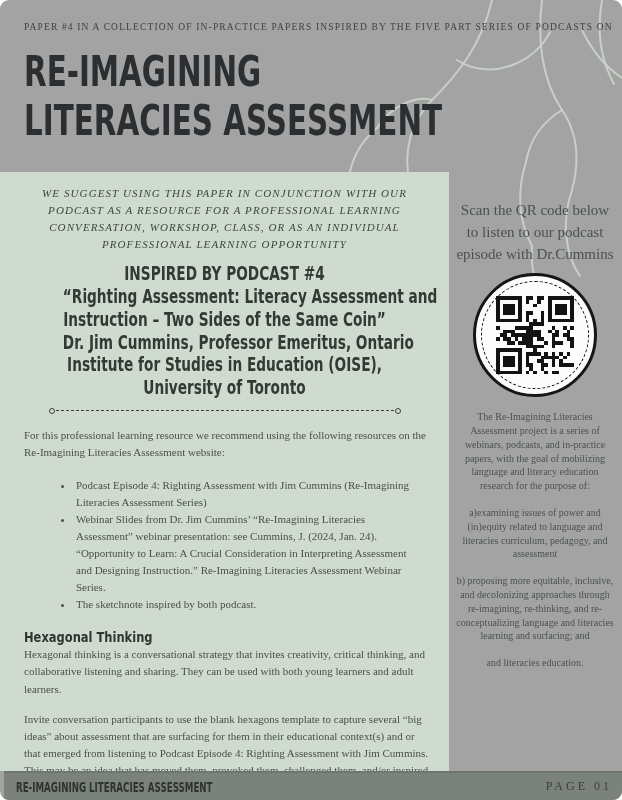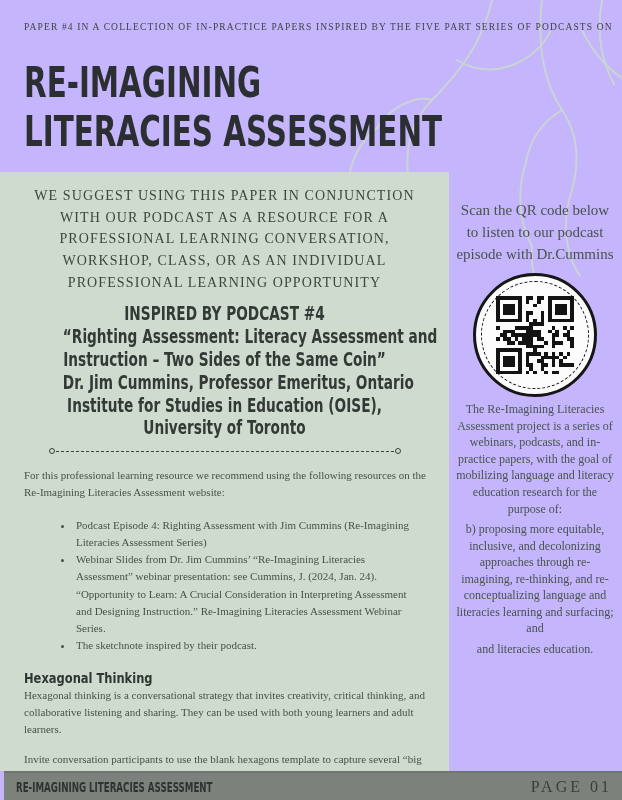"PAPER #4 IN A COLLECTION" .page { background: #c4b5fd -> #a3a3a3; border-radius: none -> 9px }
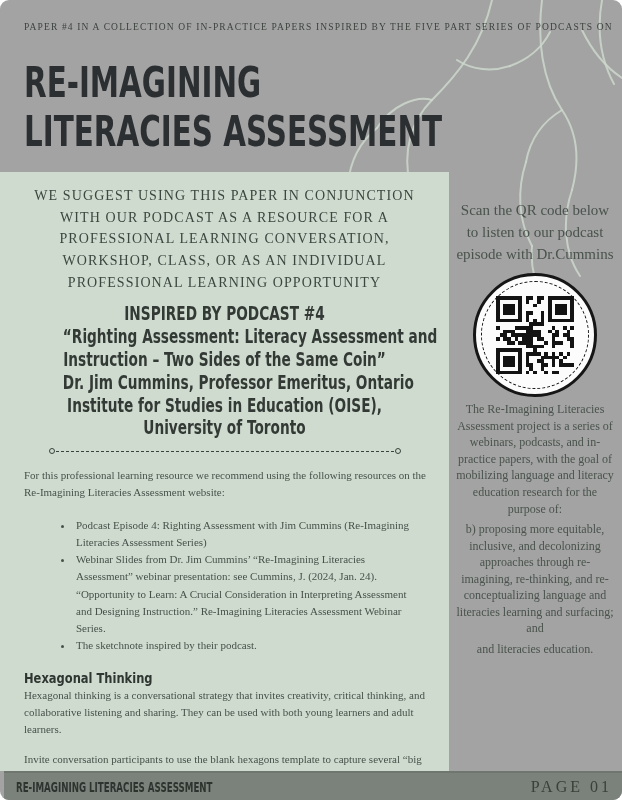"RE-IMAGINING" .title { top: 59px -> 48px }
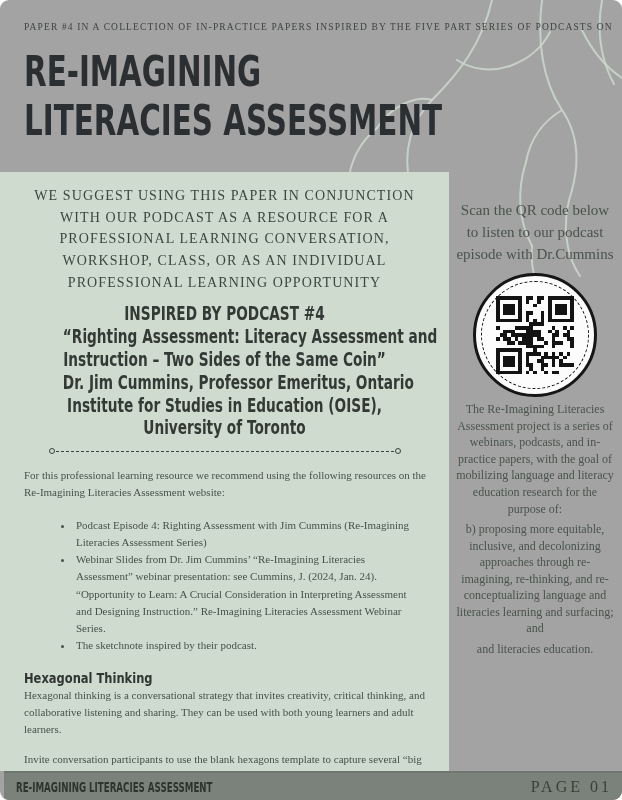"WE SUGGEST USING THIS PAPER" .suggest { font-size: 14px -> 11px; font-style: none -> italic }
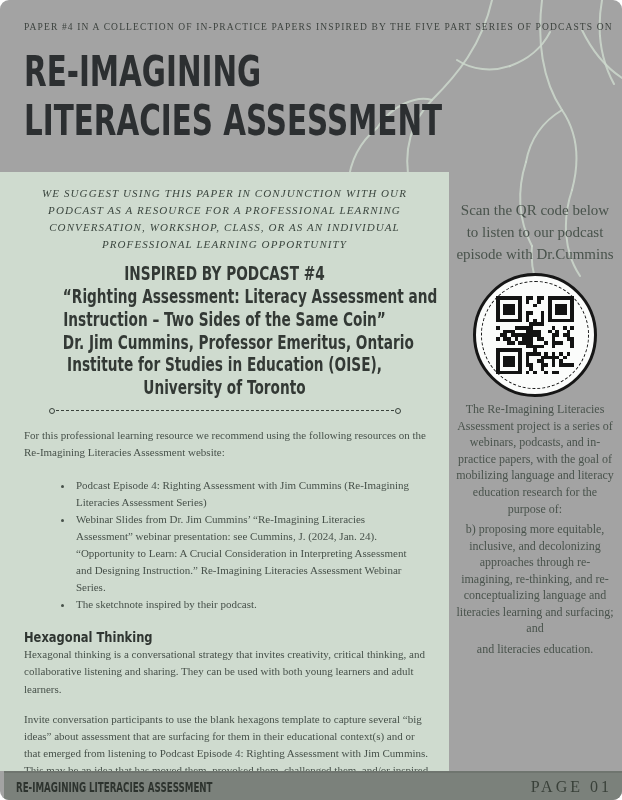"The Re-Imagining Literacies Assessment" .side-para { font-size: 12px -> 10px; margin-top: 4px -> 13px }
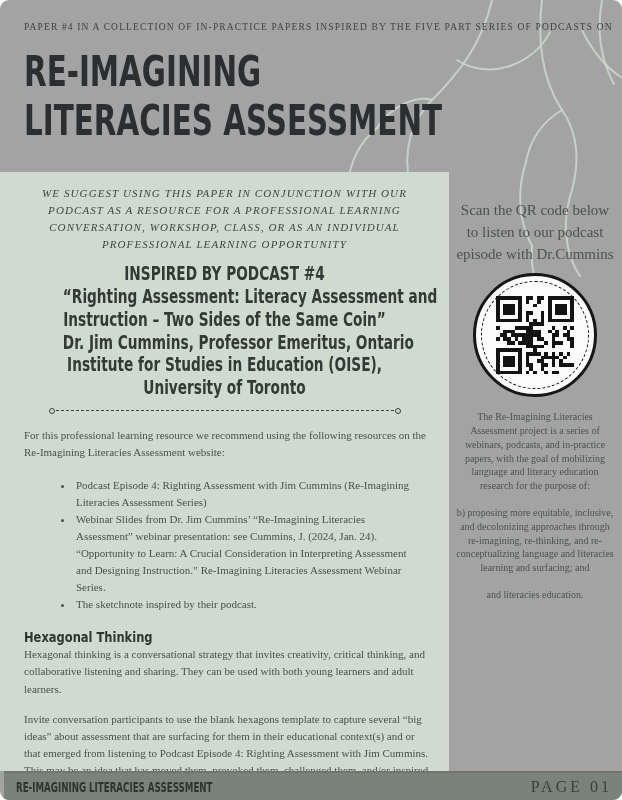"a)examining issues of power and" div.side-para { html: none -> <div>a)examining issues of power and (in)equity related to language and literacies curriculum, pedagogy, and assessment</div> }
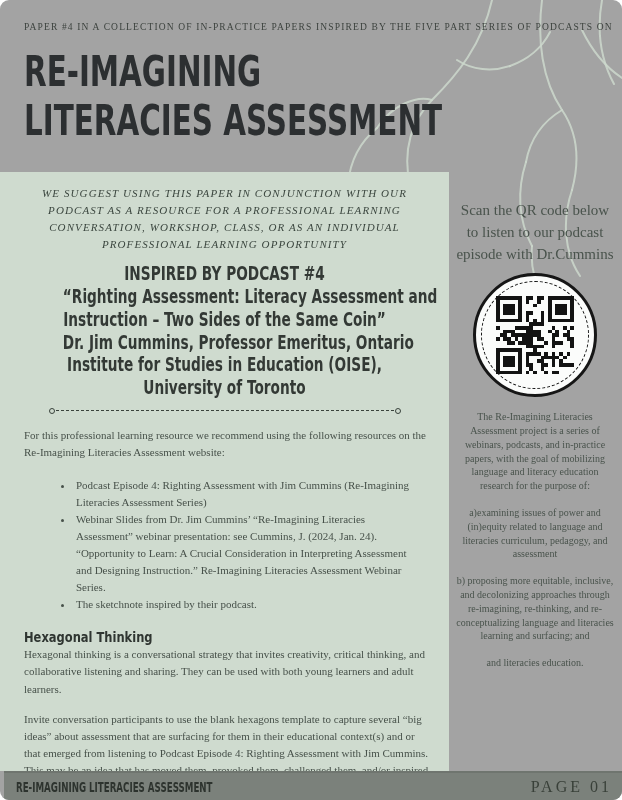"The sketchnote inspired by their" li { text: their -> both }
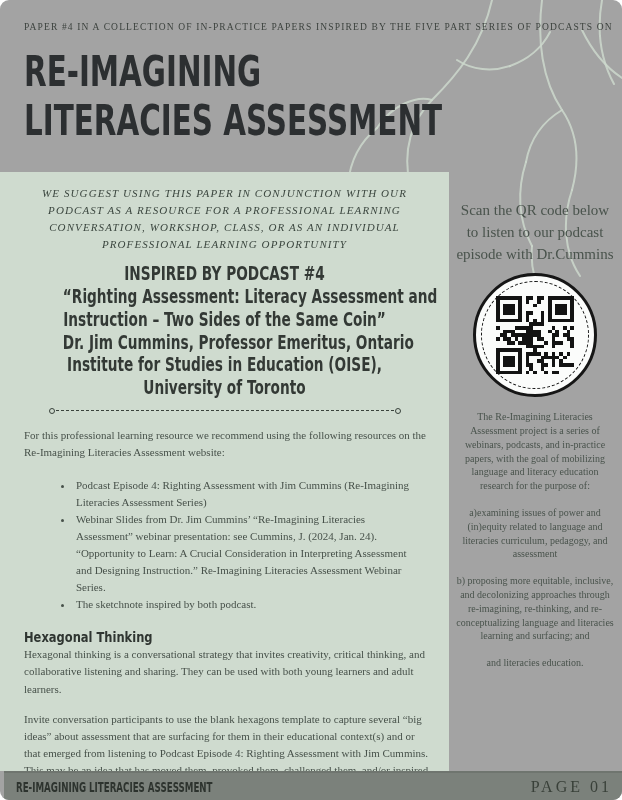"PAGE 01" .footer-right { font-size: 16px -> 12px }
